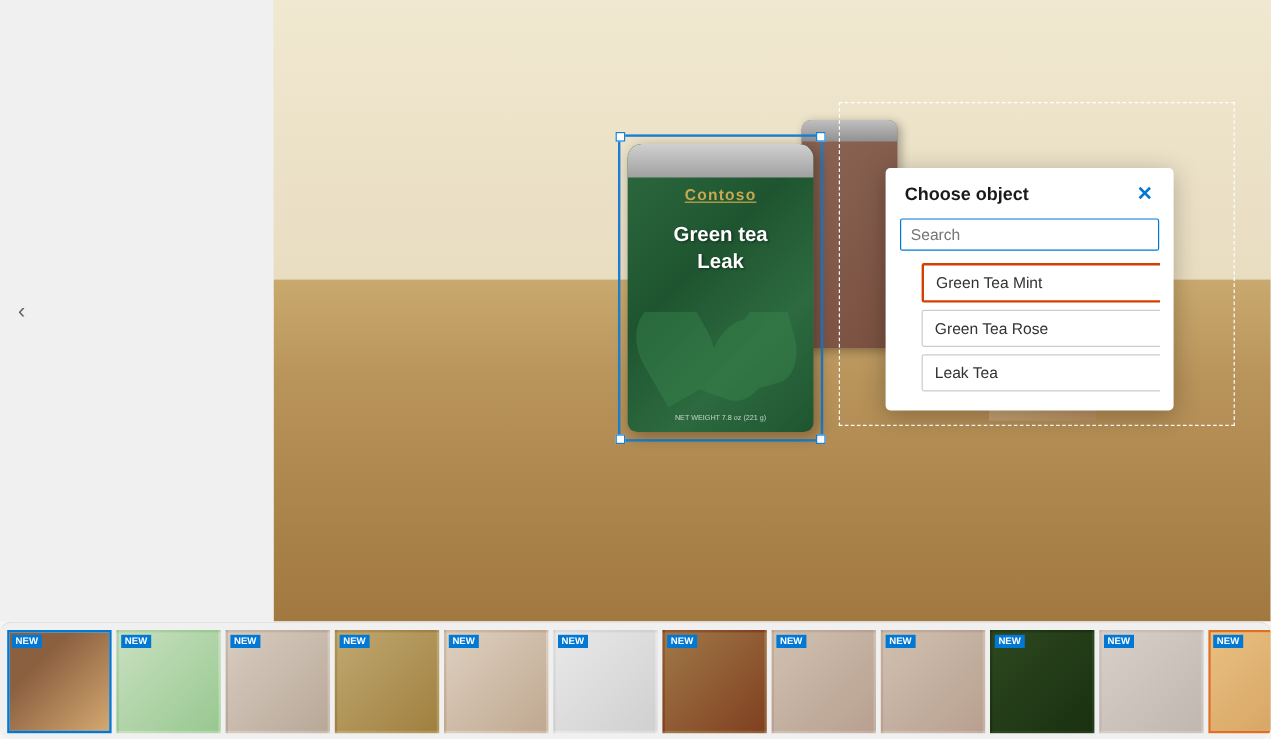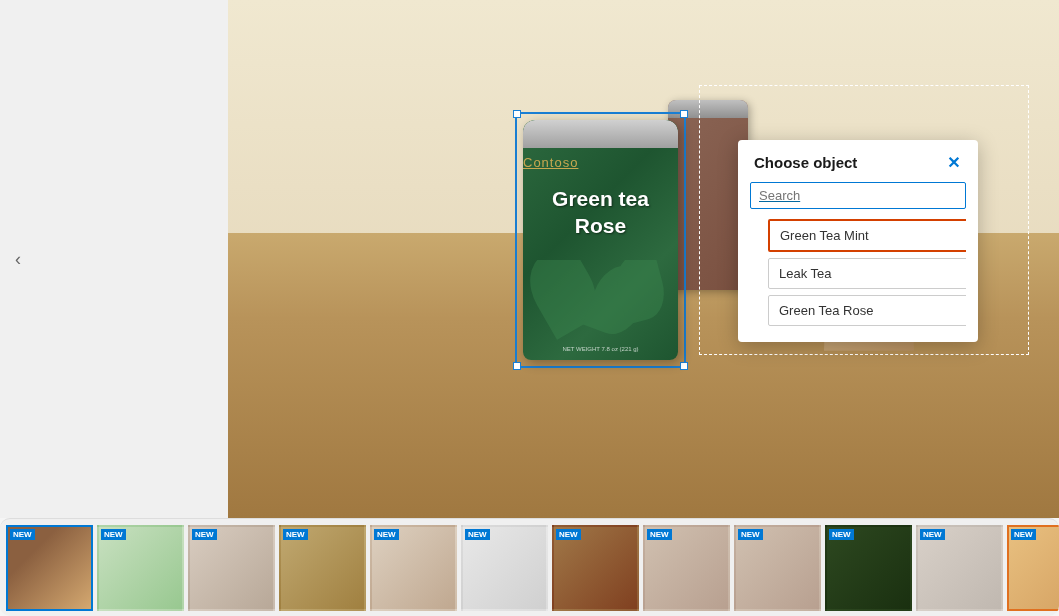"Contoso" .can-brand { font-weight: normal -> bold; text-align: left -> center }
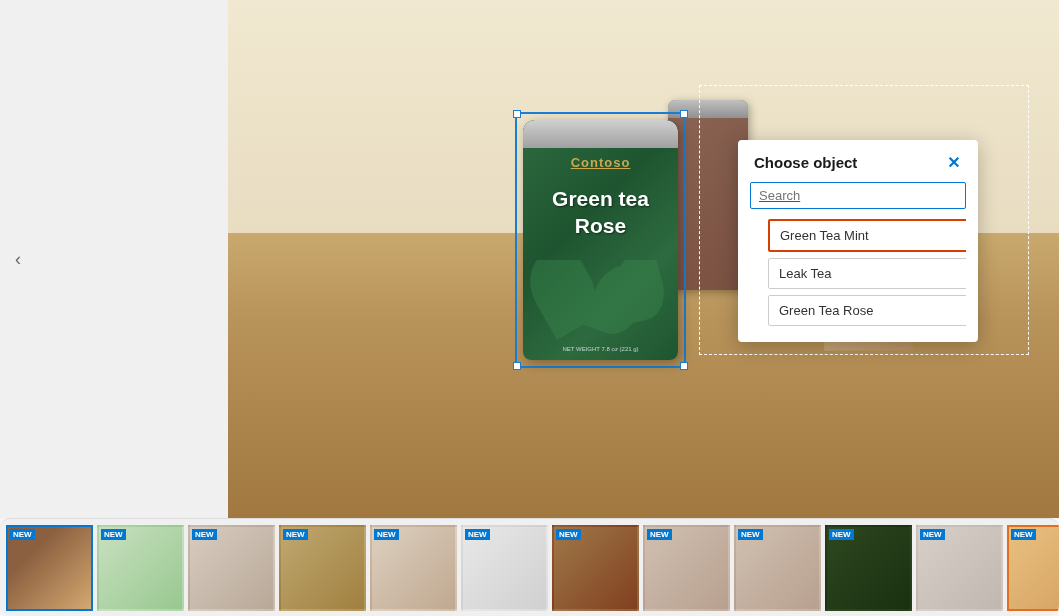"Green tea" .can-label-text { font-size: 21px -> 17px }
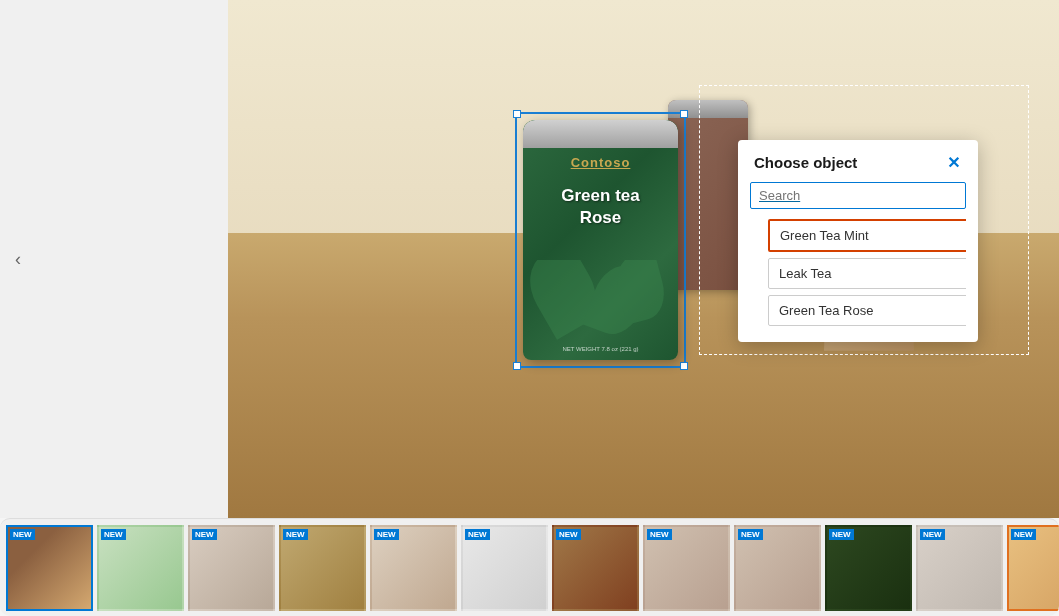"Search" .dialog-search input { text-decoration: underline -> none }
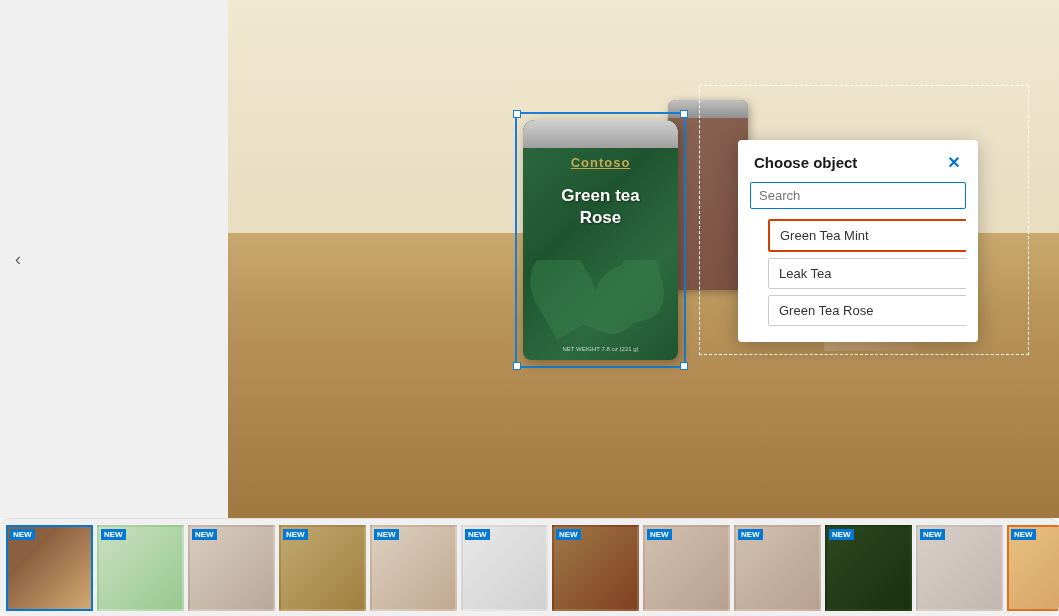"Rose" span { text: Rose -> Leak }
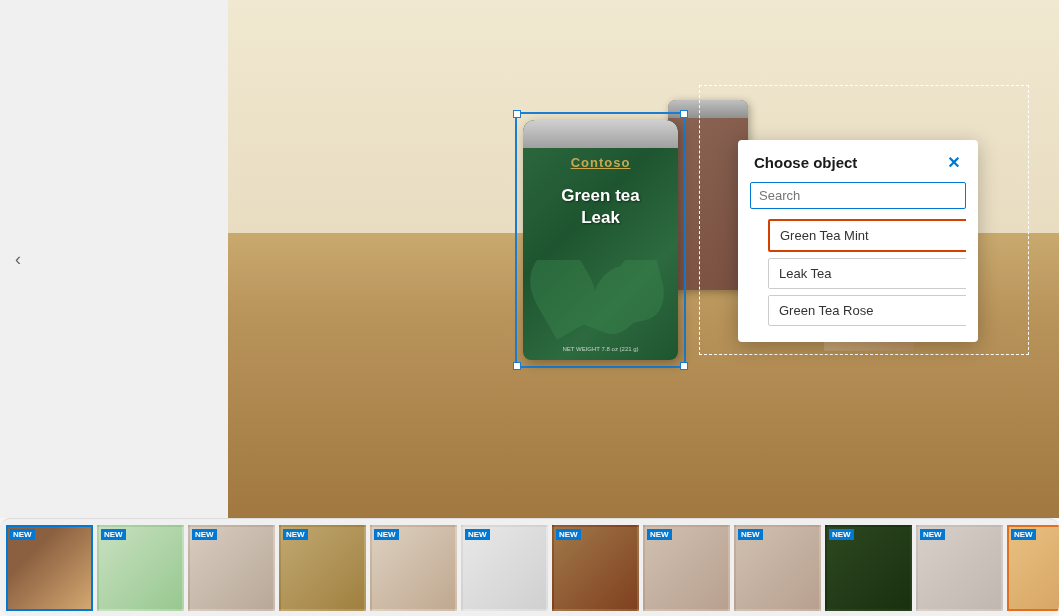"Leak Tea" button.dialog-item { order: before "Green Tea Rose" -> after "Green Tea Rose" }
